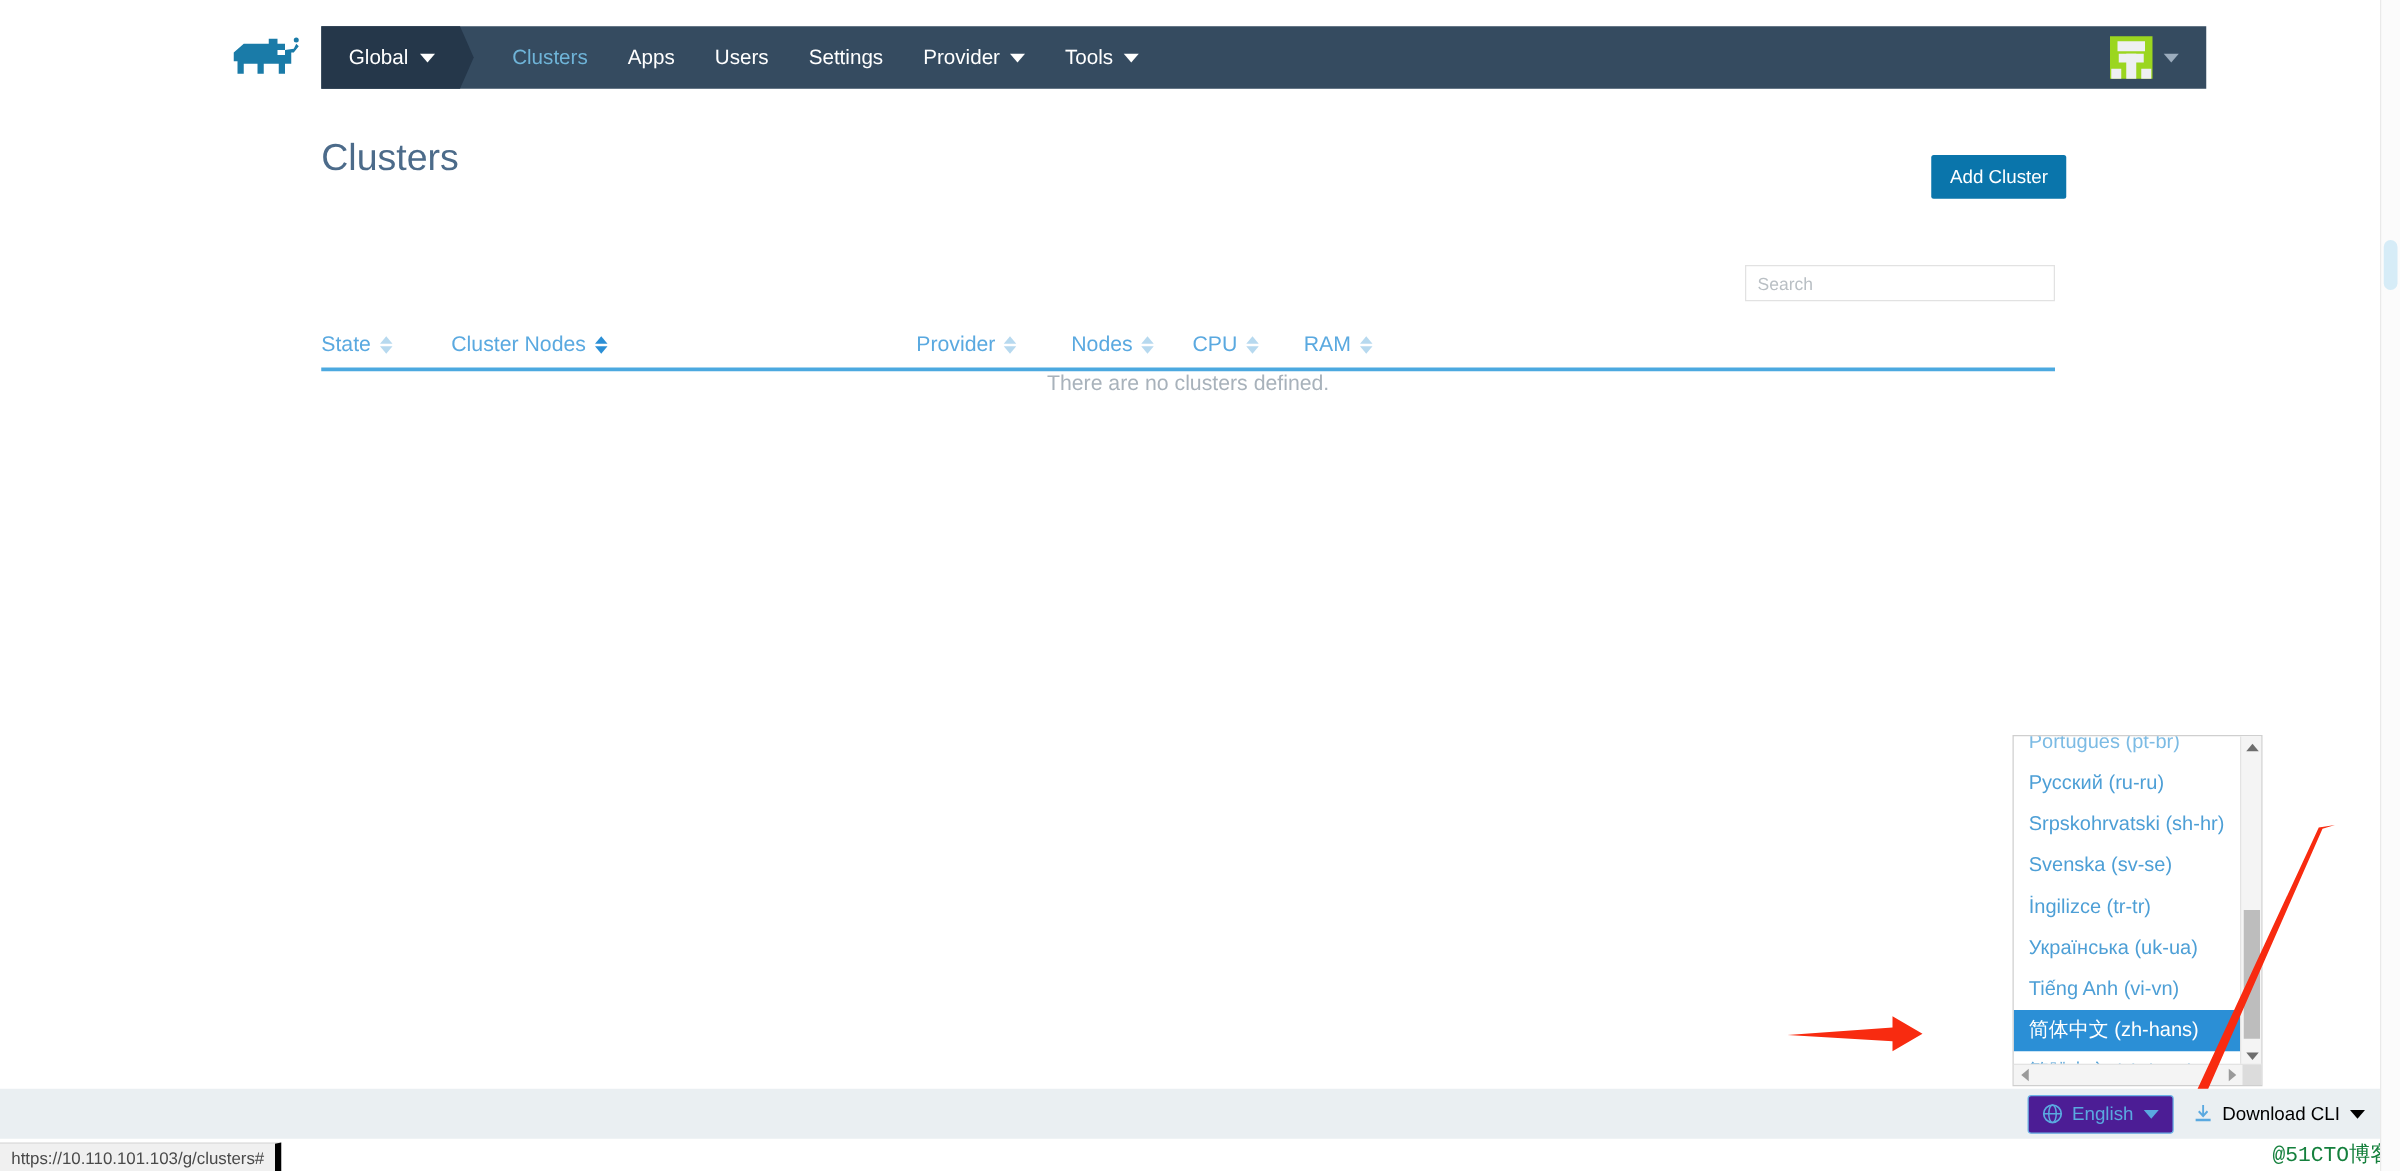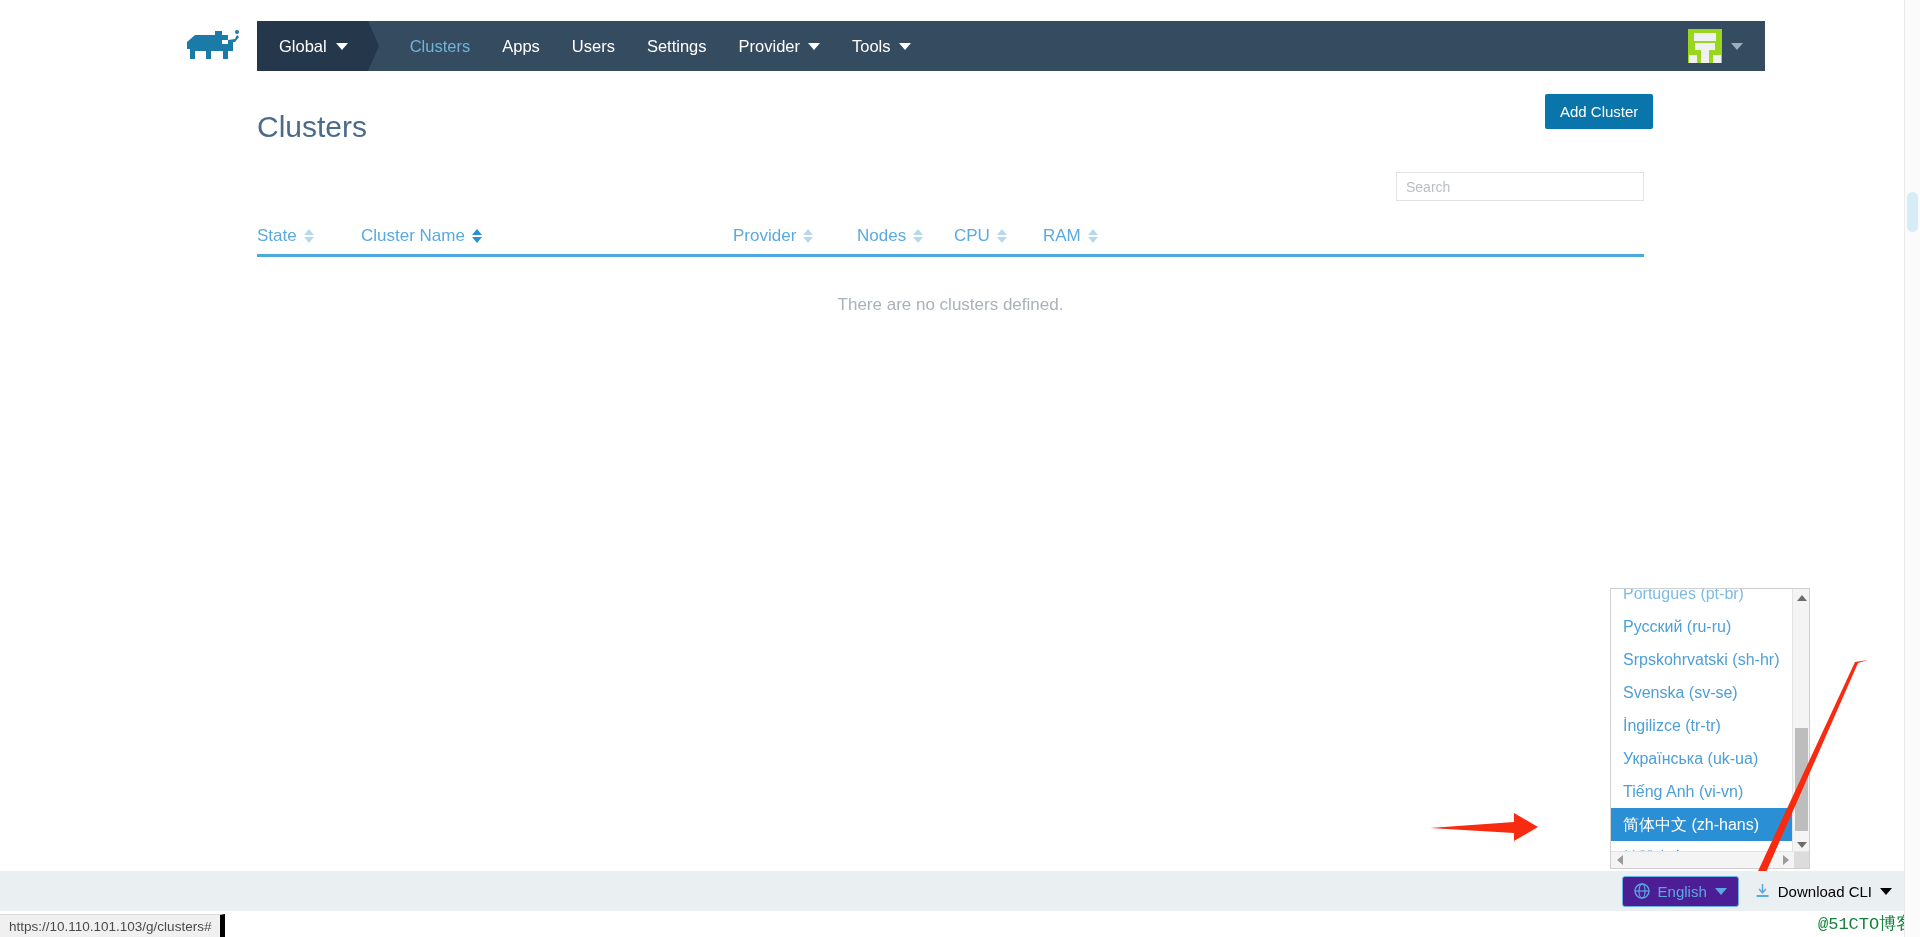"Add Cluster" .add-cluster { top: 94px -> 124px }
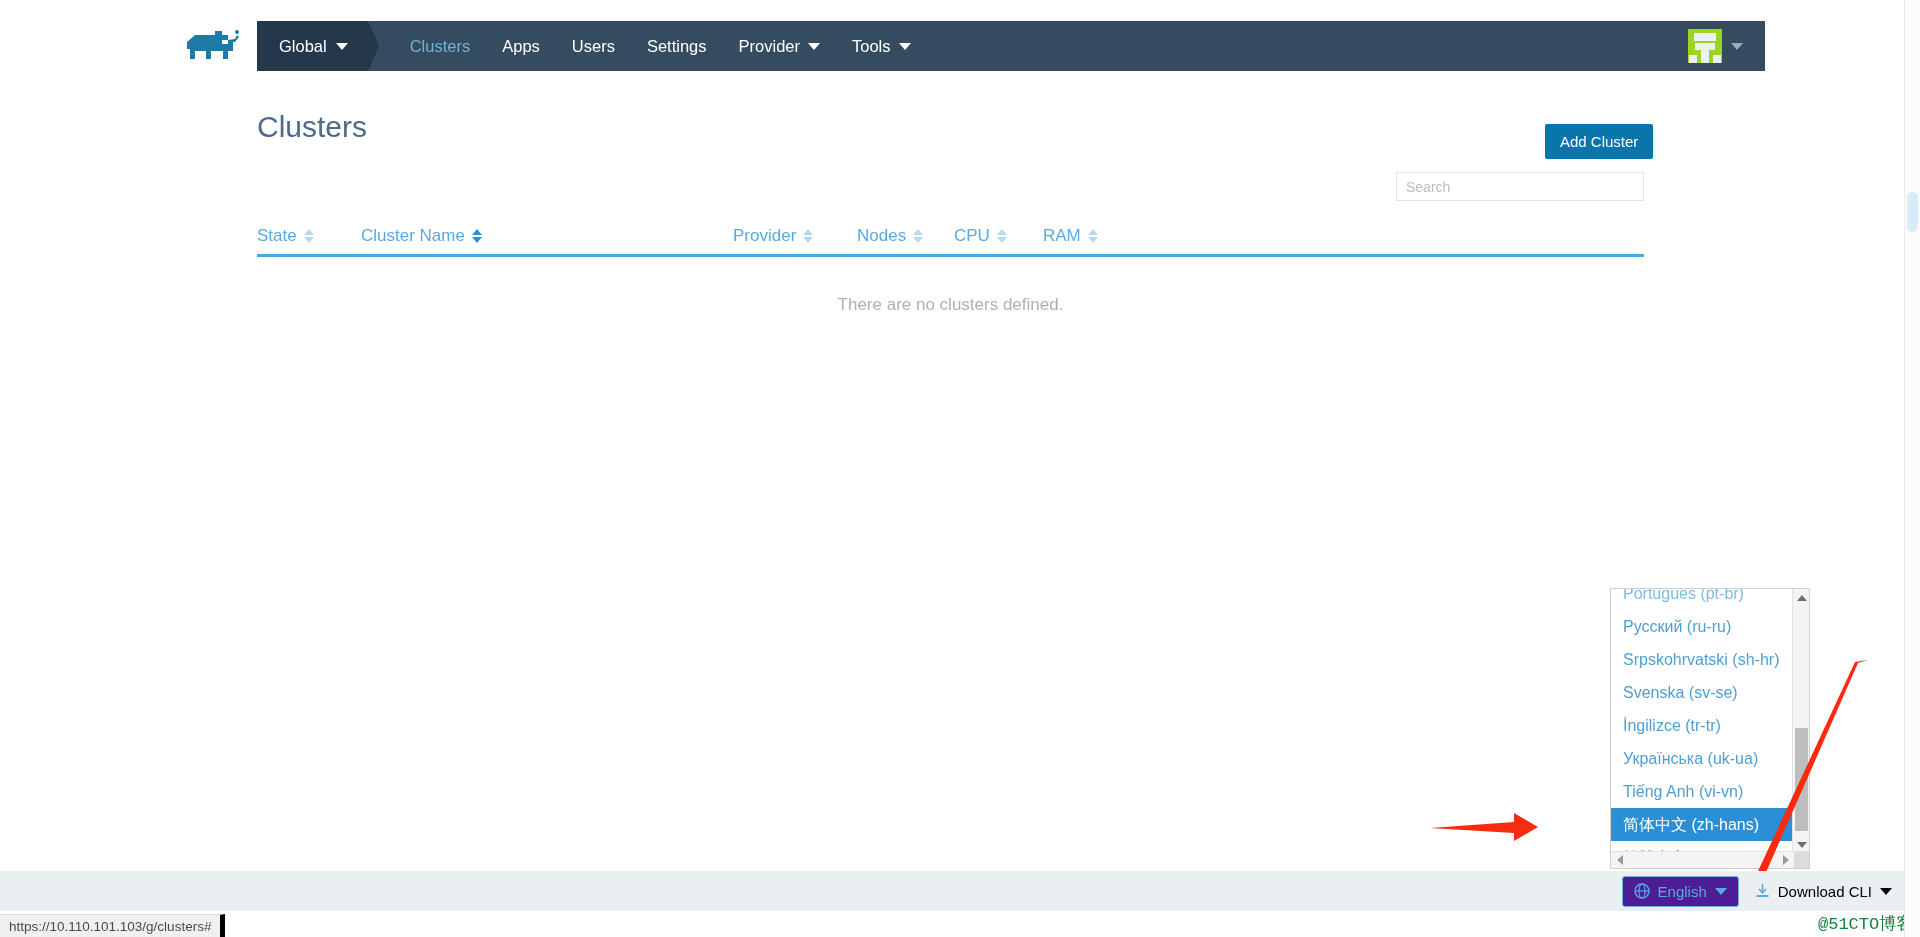"Search" .search-row { margin-top: none -> 40px }
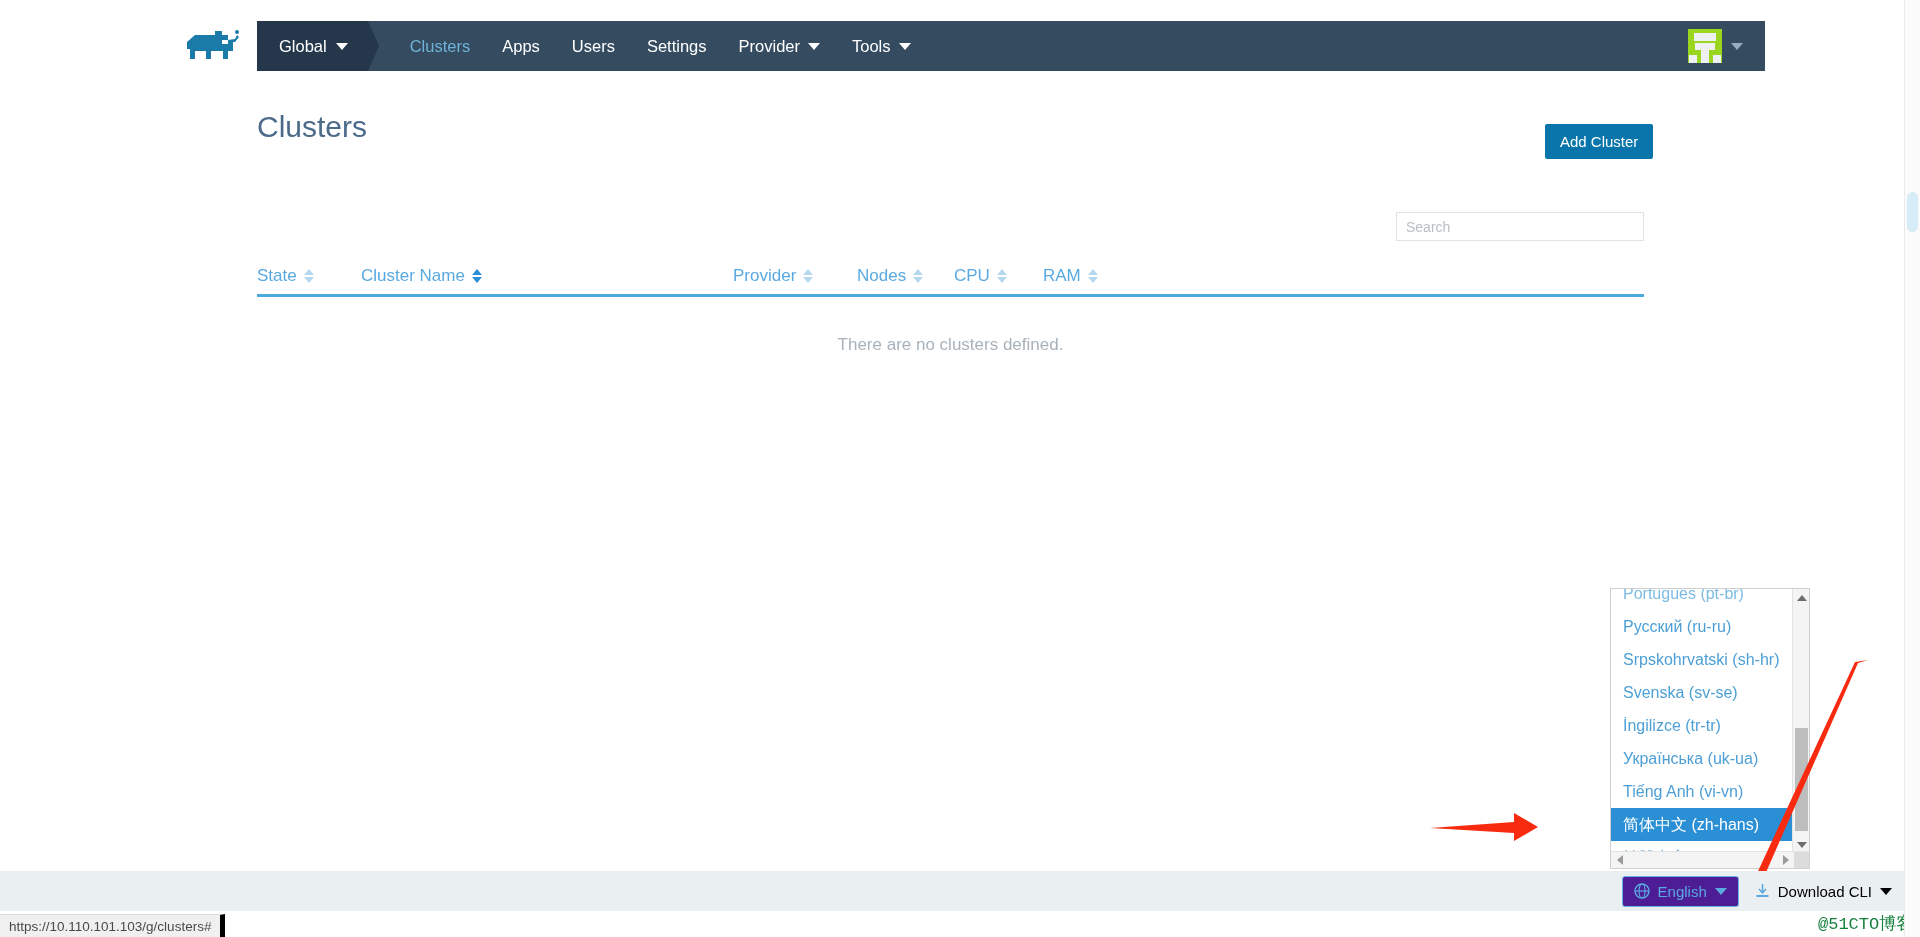"Cluster Name" span { text: Name -> Nodes }
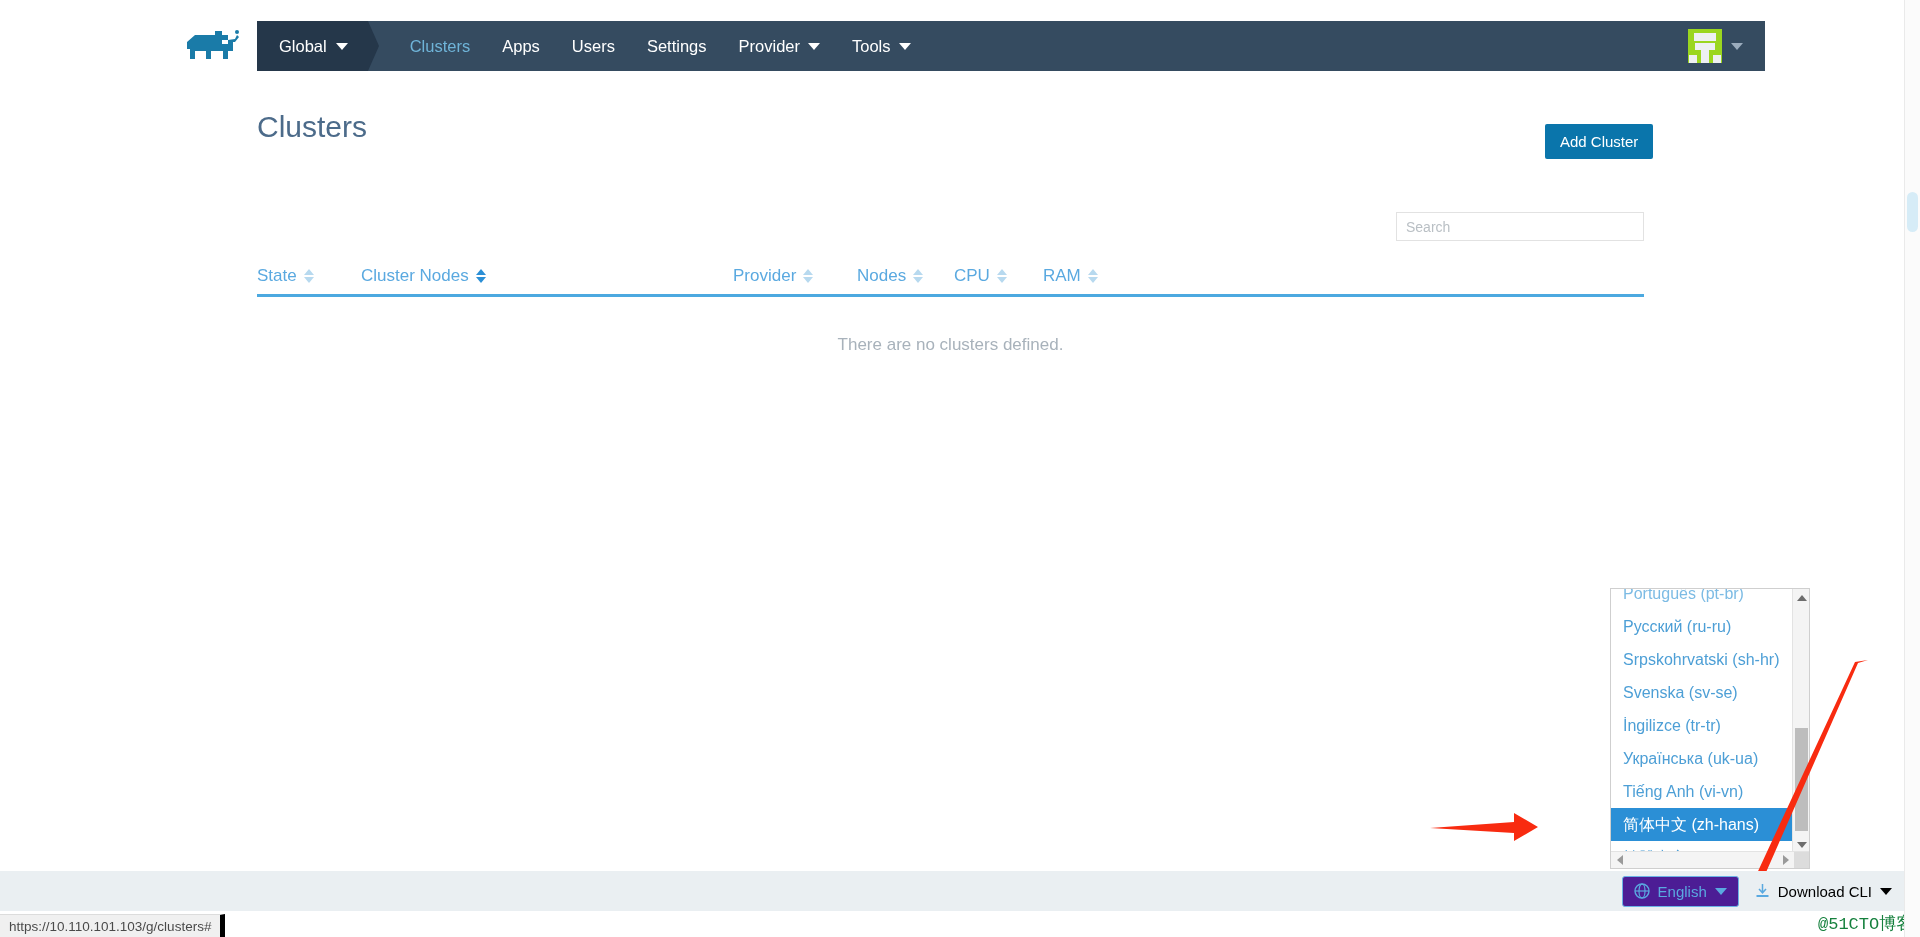"There are no clusters defined." .empty-row { padding-top: 38px -> none }
